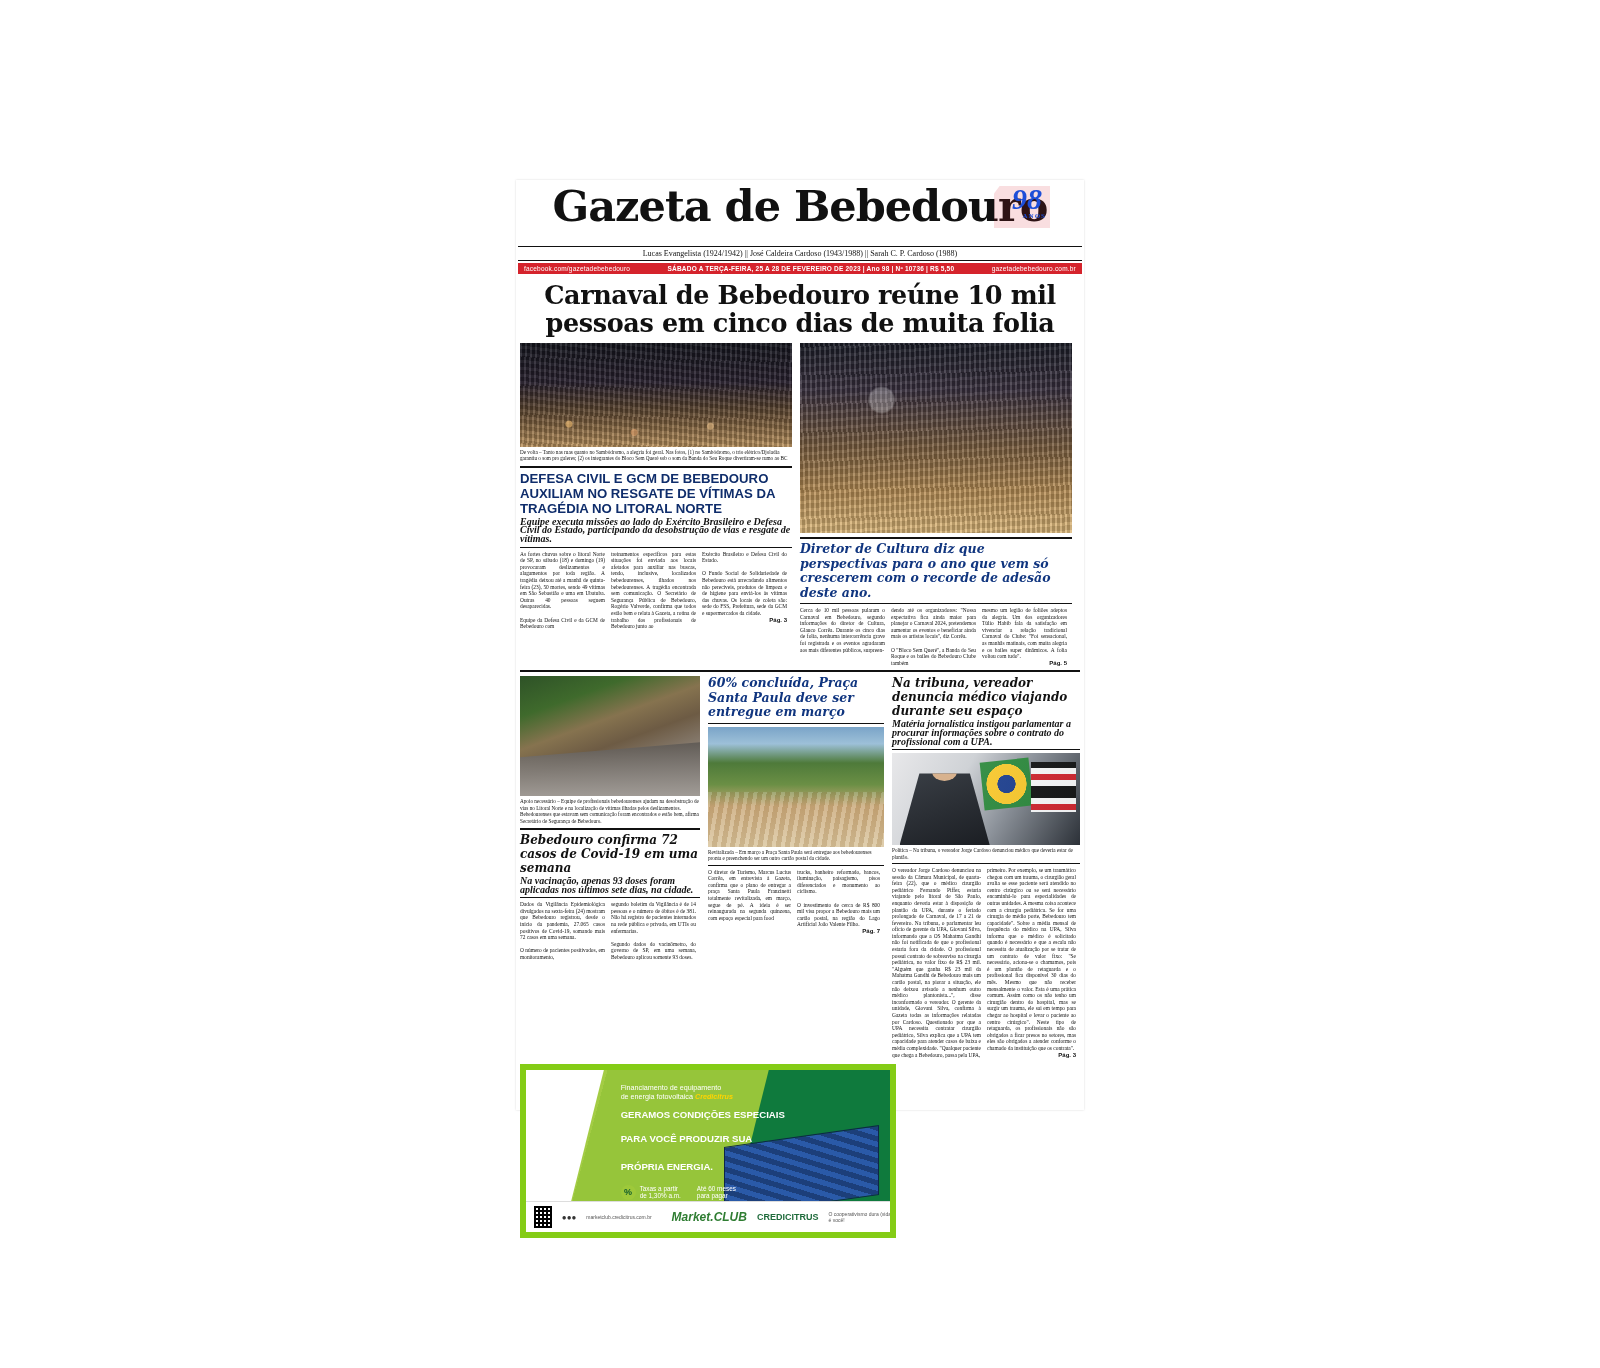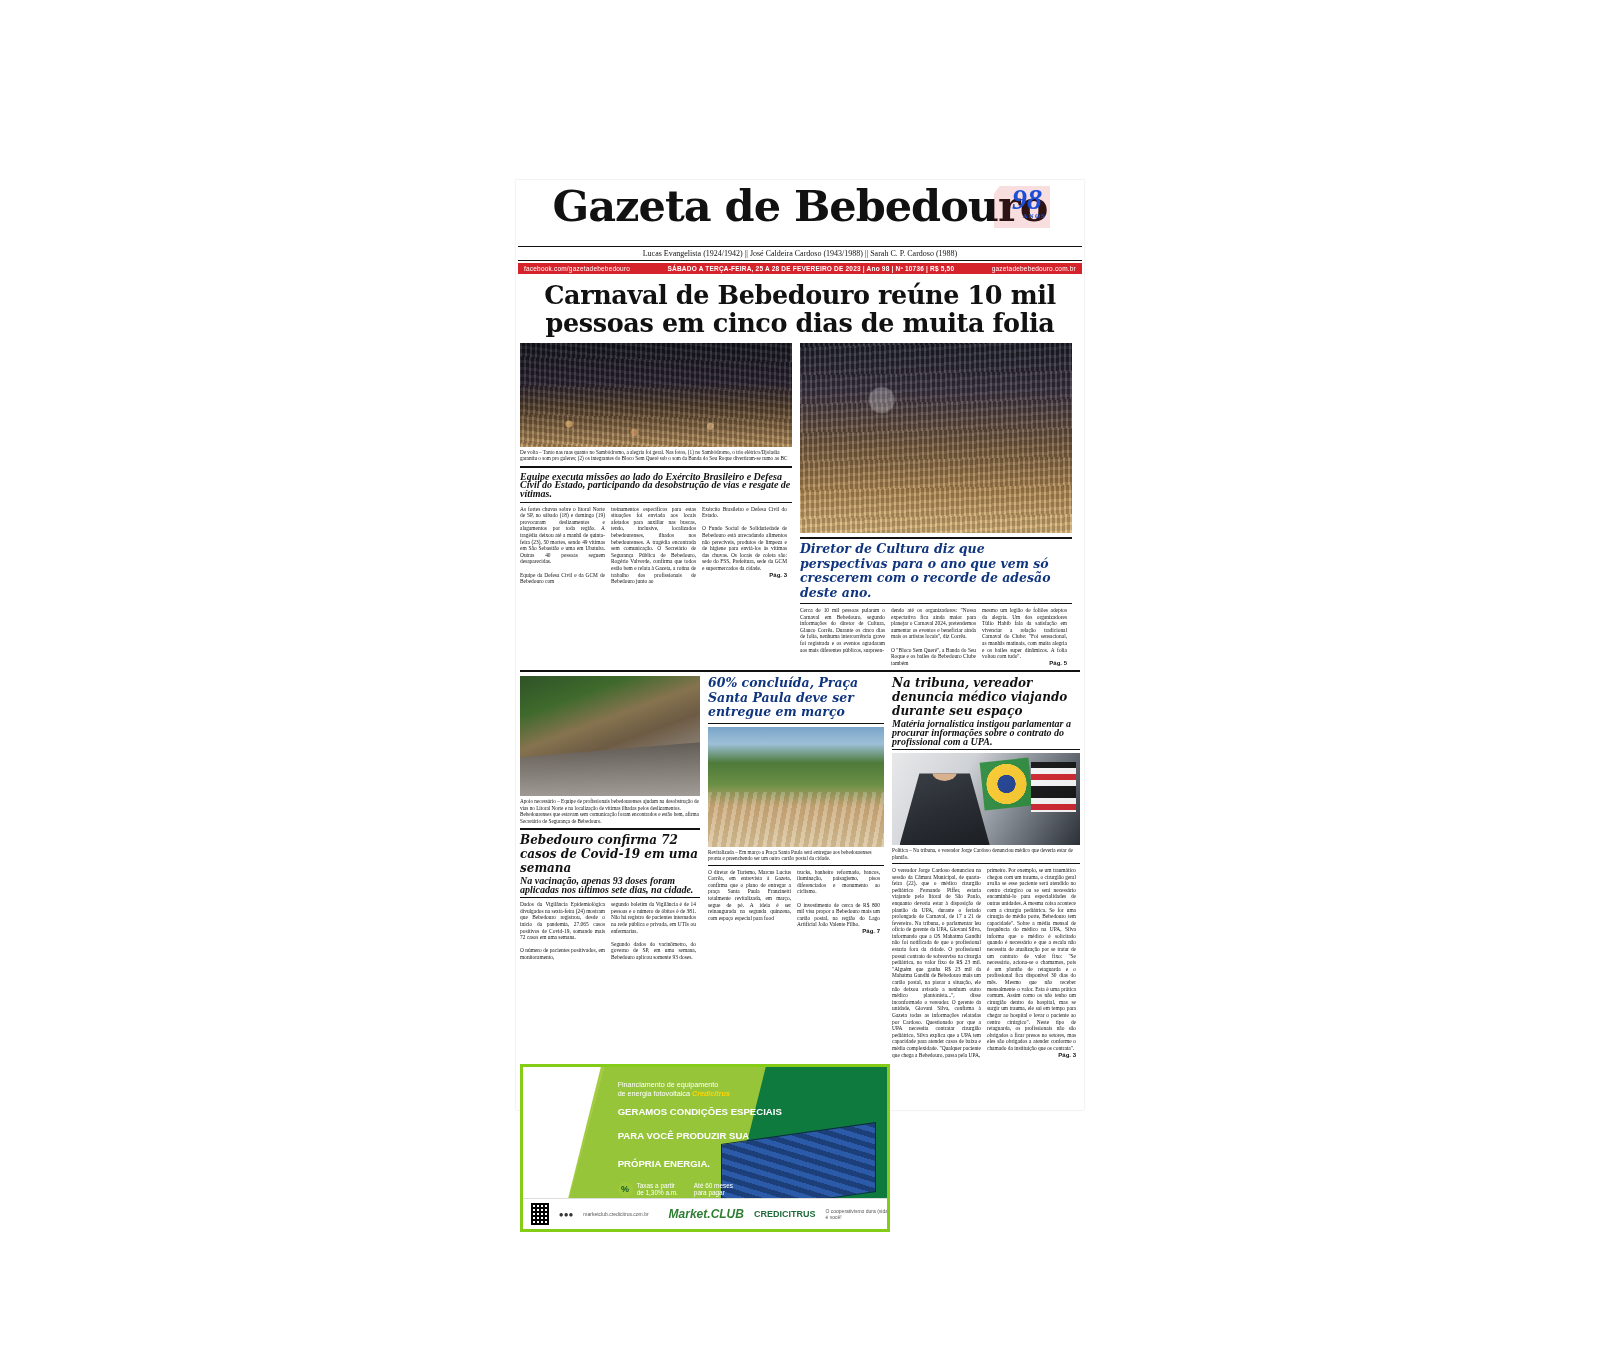"DEFESA CIVIL E GCM DE" div.sec-title { html: none -> <div>DEFESA CIVIL E GCM DE BEBEDOURO AUXILIAM NO RESGATE DE VÍTIMAS DA TRAGÉDIA NO LITORAL NORTE</div> }
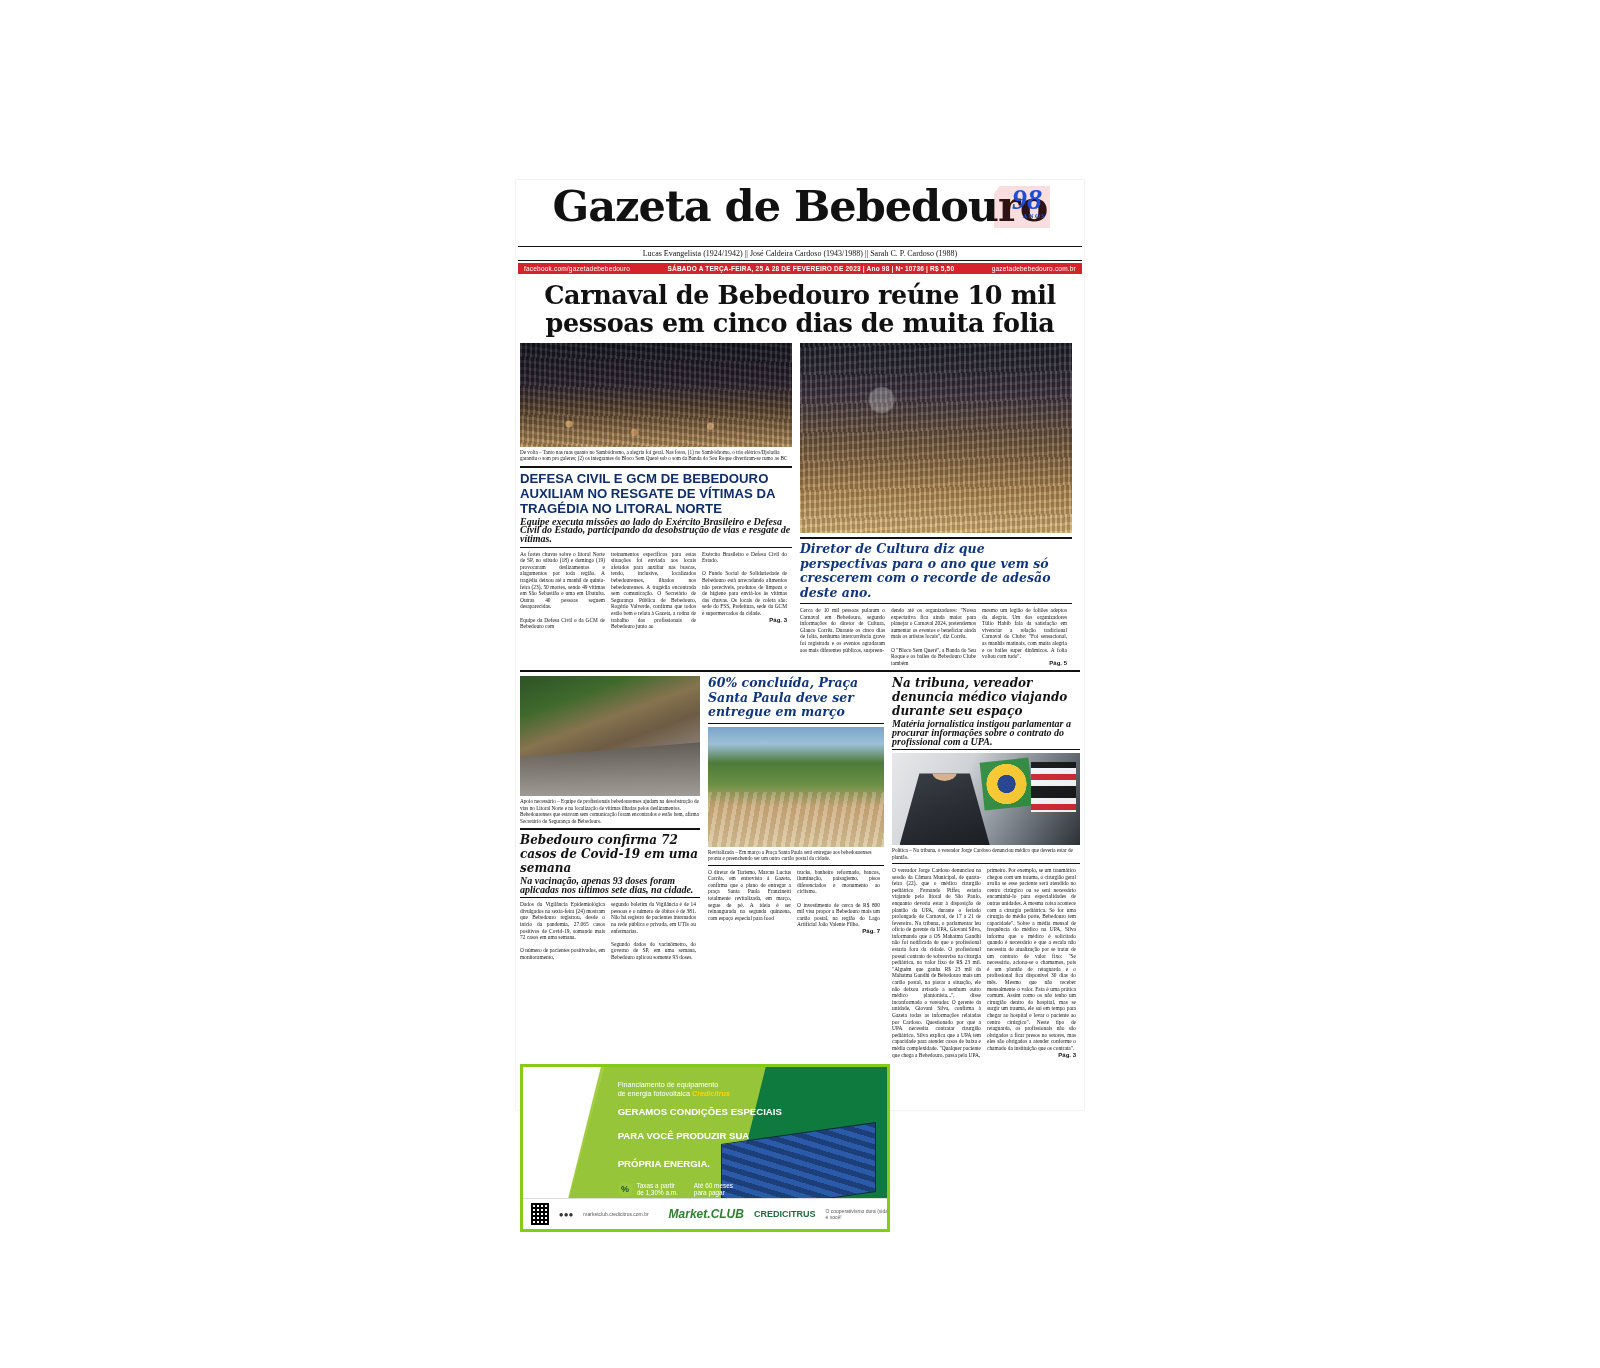"Financiamento de equipamento" .ad { border: 3px solid #84cc16 -> 6px solid #84cc16 }
